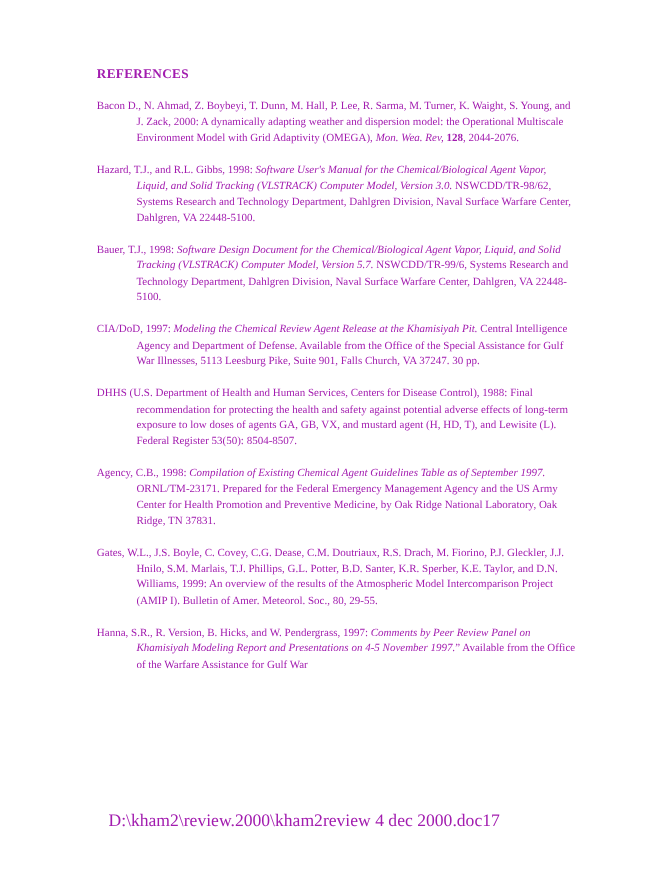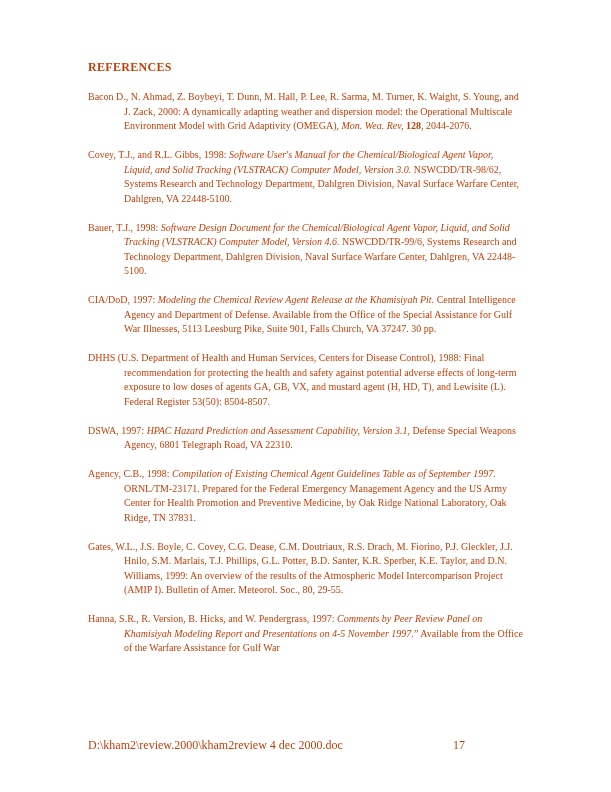"REFERENCES" .page { color: #c2410c -> #a21caf }
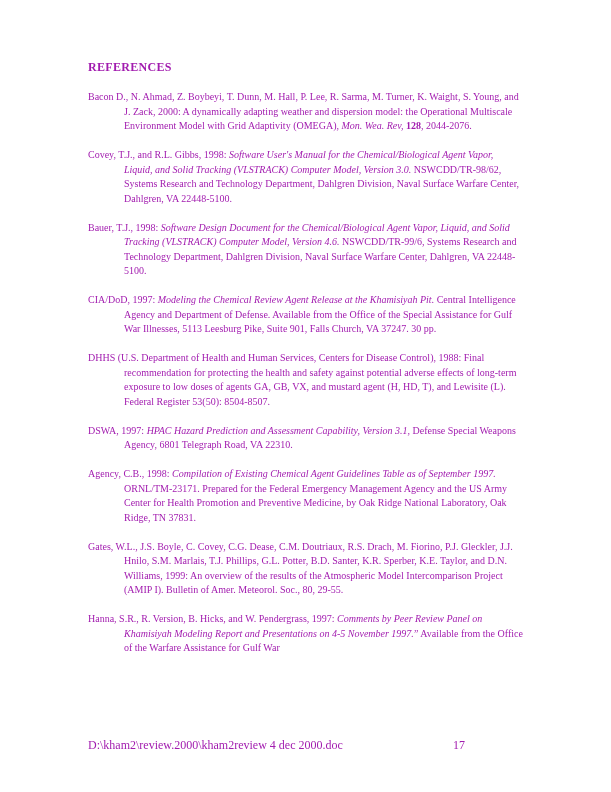"Covey, T.J., and R.L. Gibbs," span { text: Covey -> Hazard }
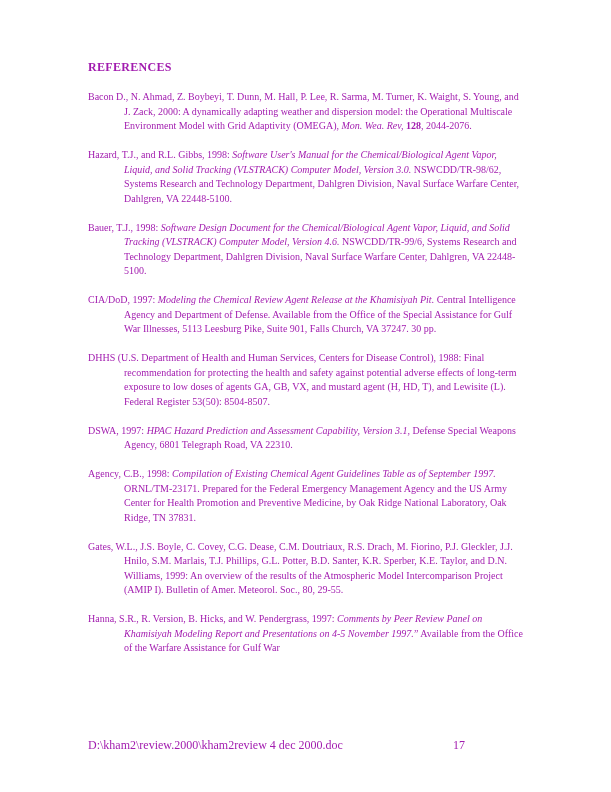"Software Design Document for the" span.it { text: 4.6 -> 5.7 }
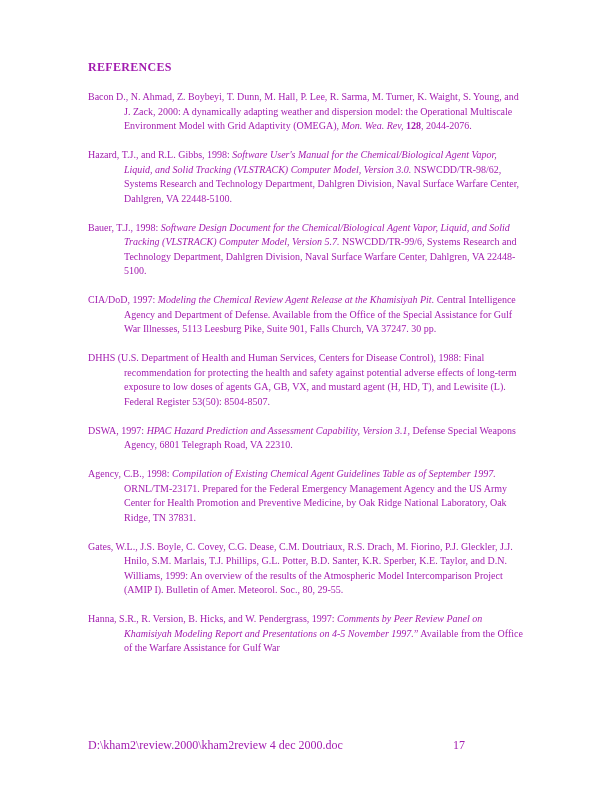"DSWA, 1997: HPAC Hazard Prediction" p.ref { html: <p><span>DSWA, 1997: </span><span>HPAC Hazard Prediction and Assessment Capability, Version 3.1,</span><span> Defense Special Weapons Agency, 6801 Telegraph Road, VA 22310.</span></p> -> none }
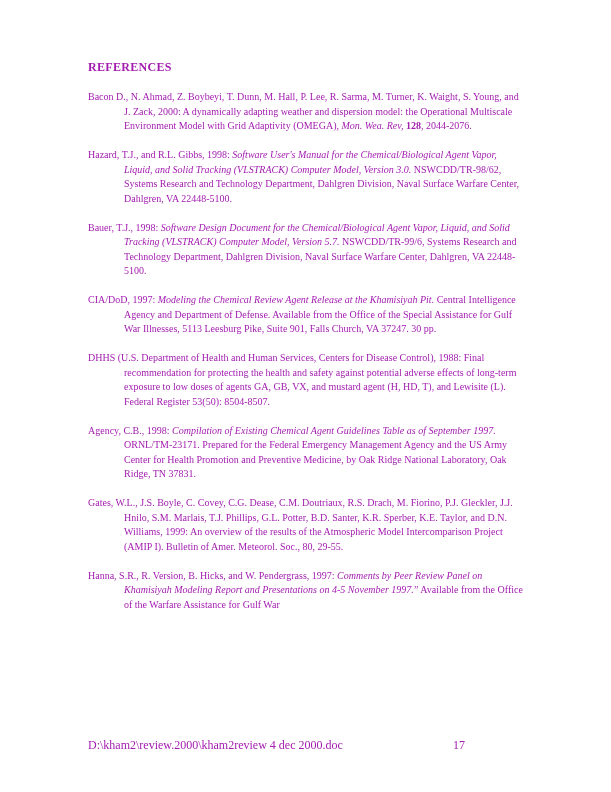"D:\kham2\review.2000\kham2review 4 dec" .footer { font-size: 12px -> 16px; justify-content: space-between -> center }
